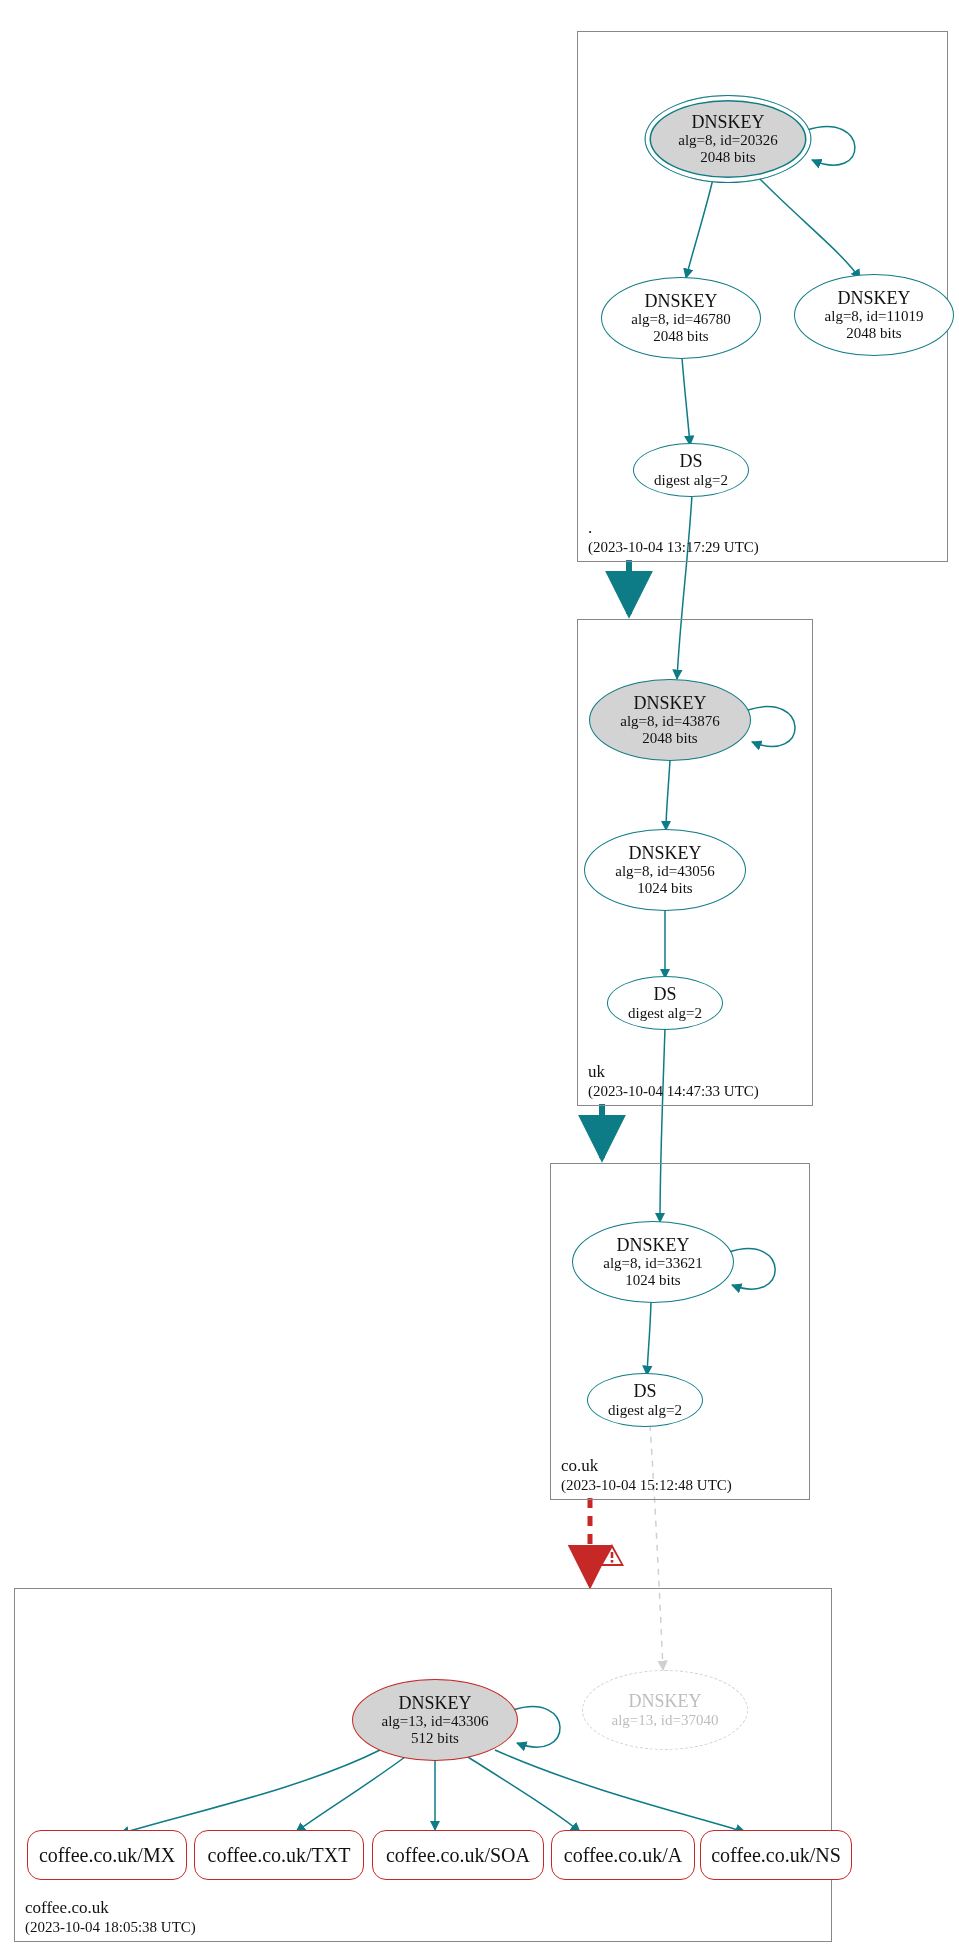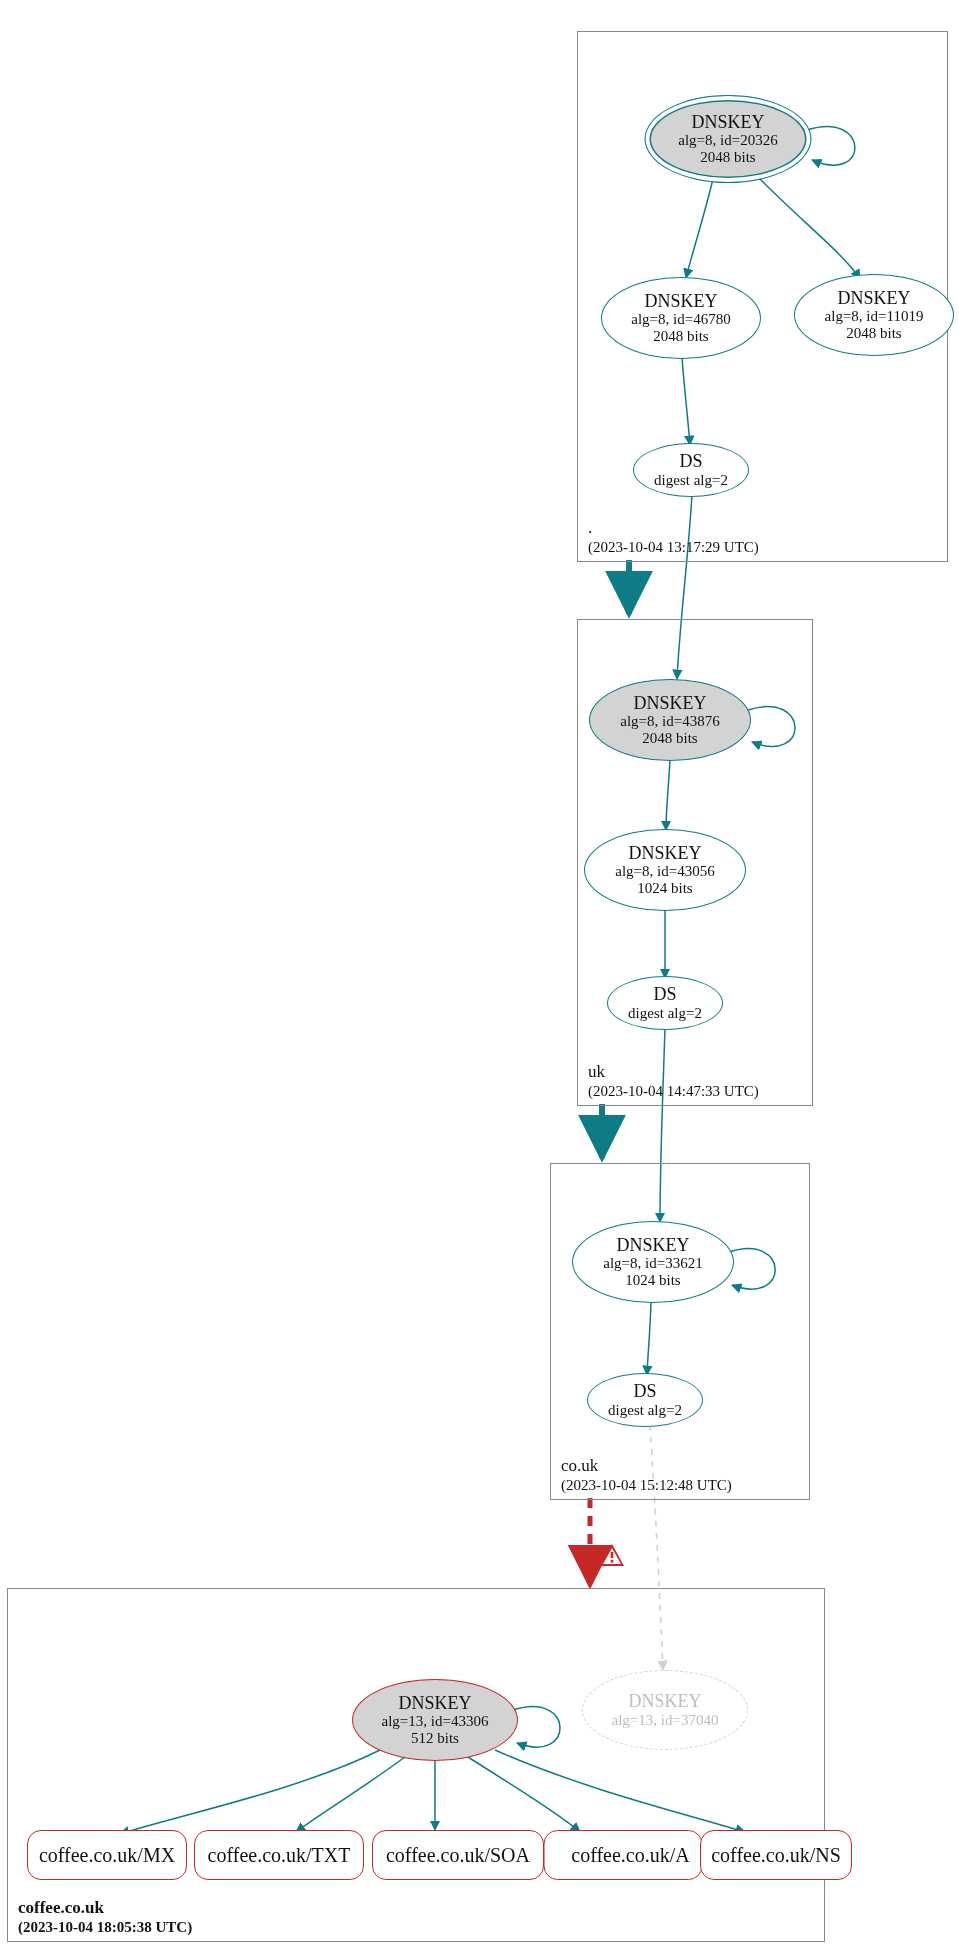"coffee.co.uk/A" div.node { padding-left: 15px -> none }
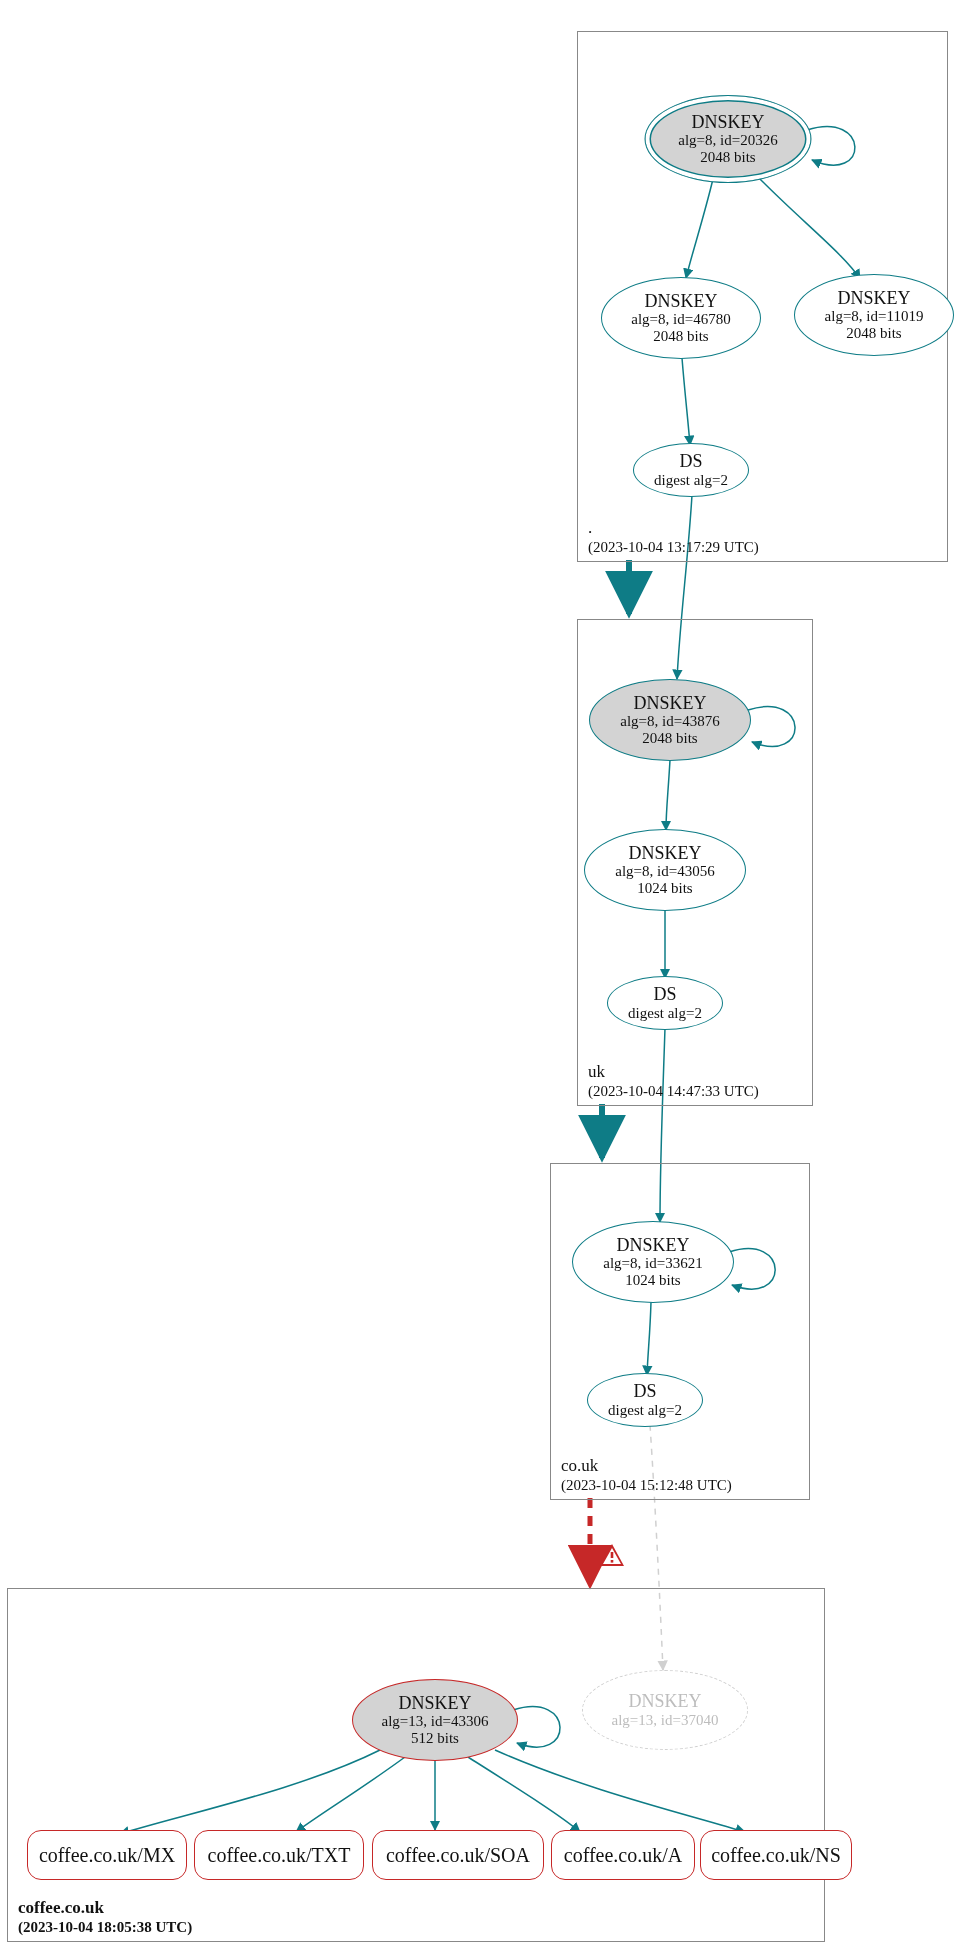"coffee.co.uk" div.zone { font-weight: bold -> none; left: 7px -> 14px }
